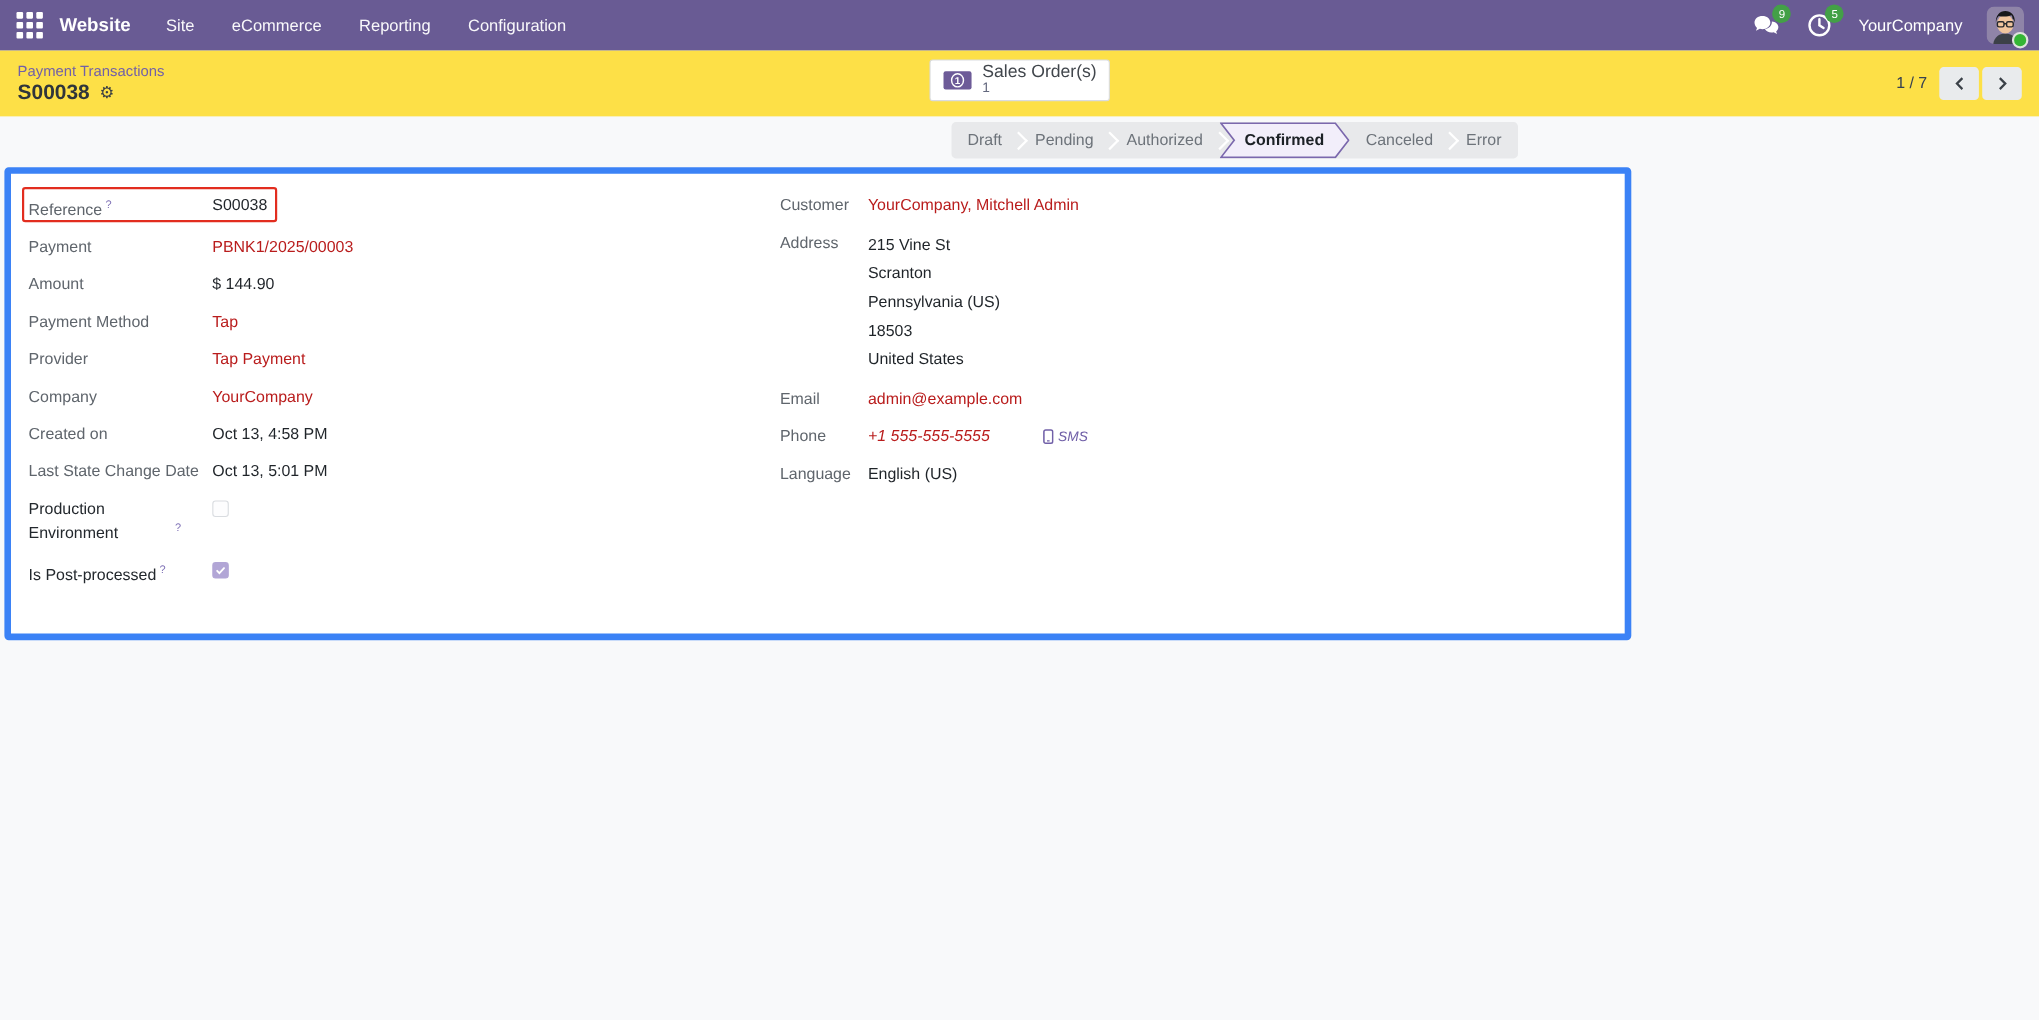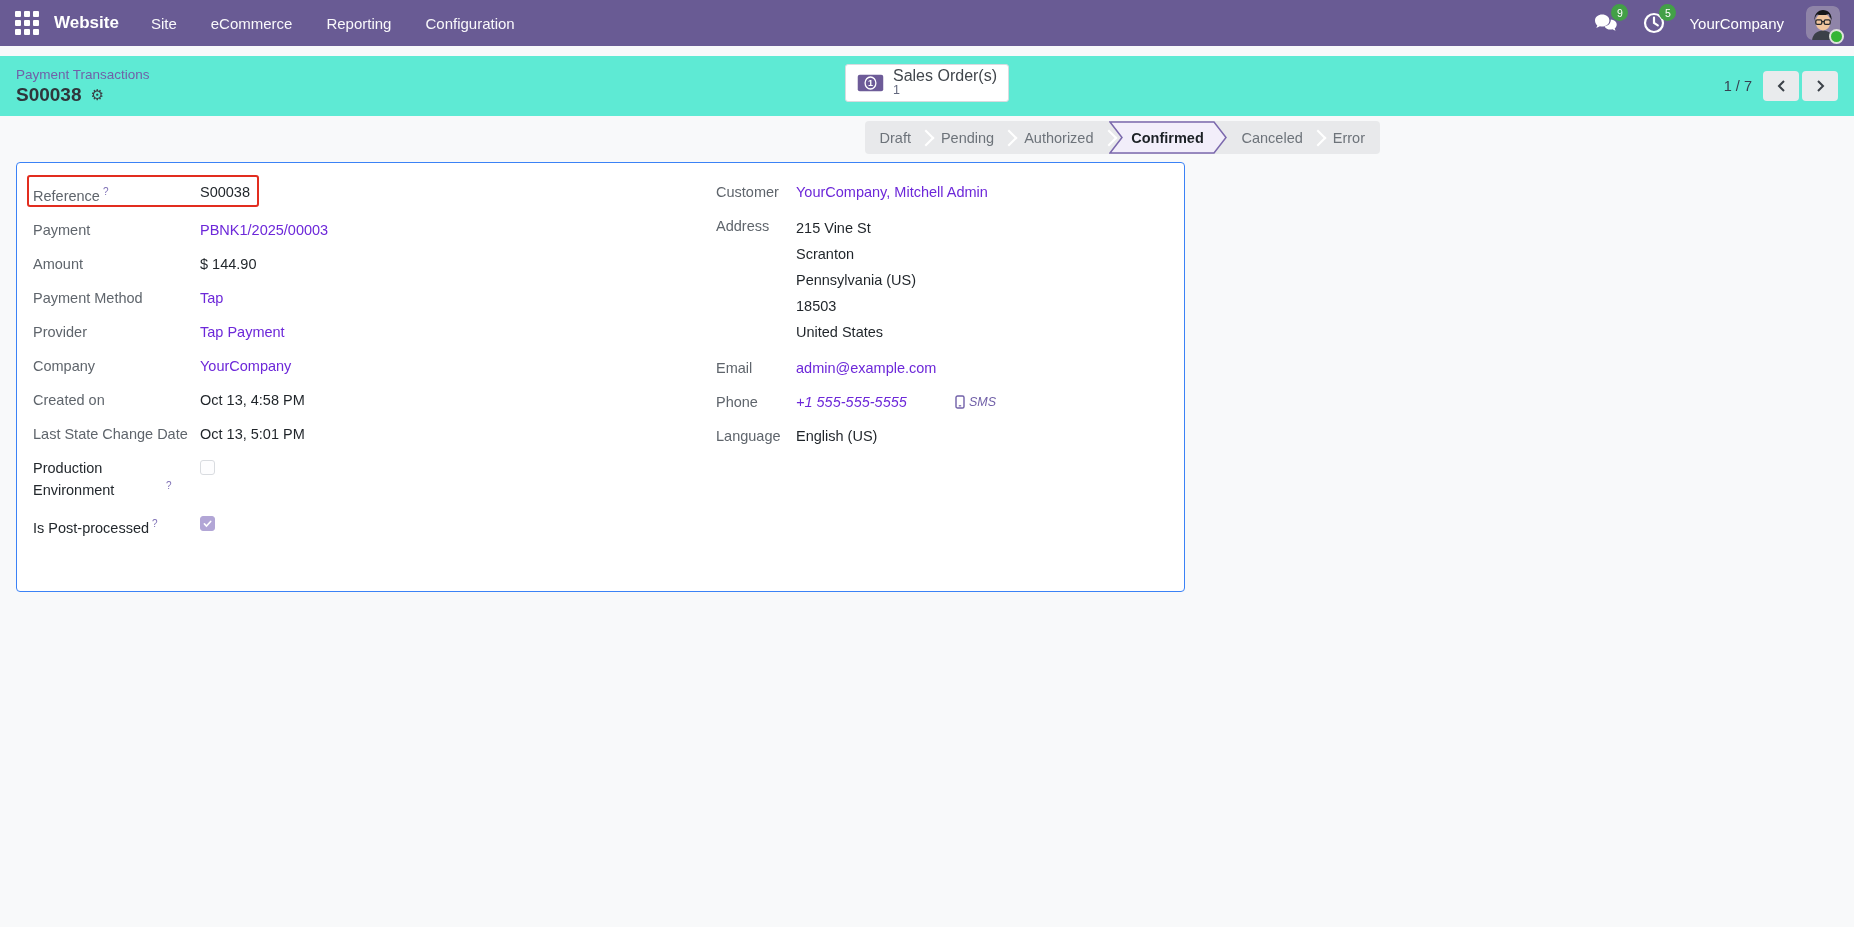"Payment Transactions" .control-panel { background: #5eead4 -> #fde047; margin-top: 10px -> none }
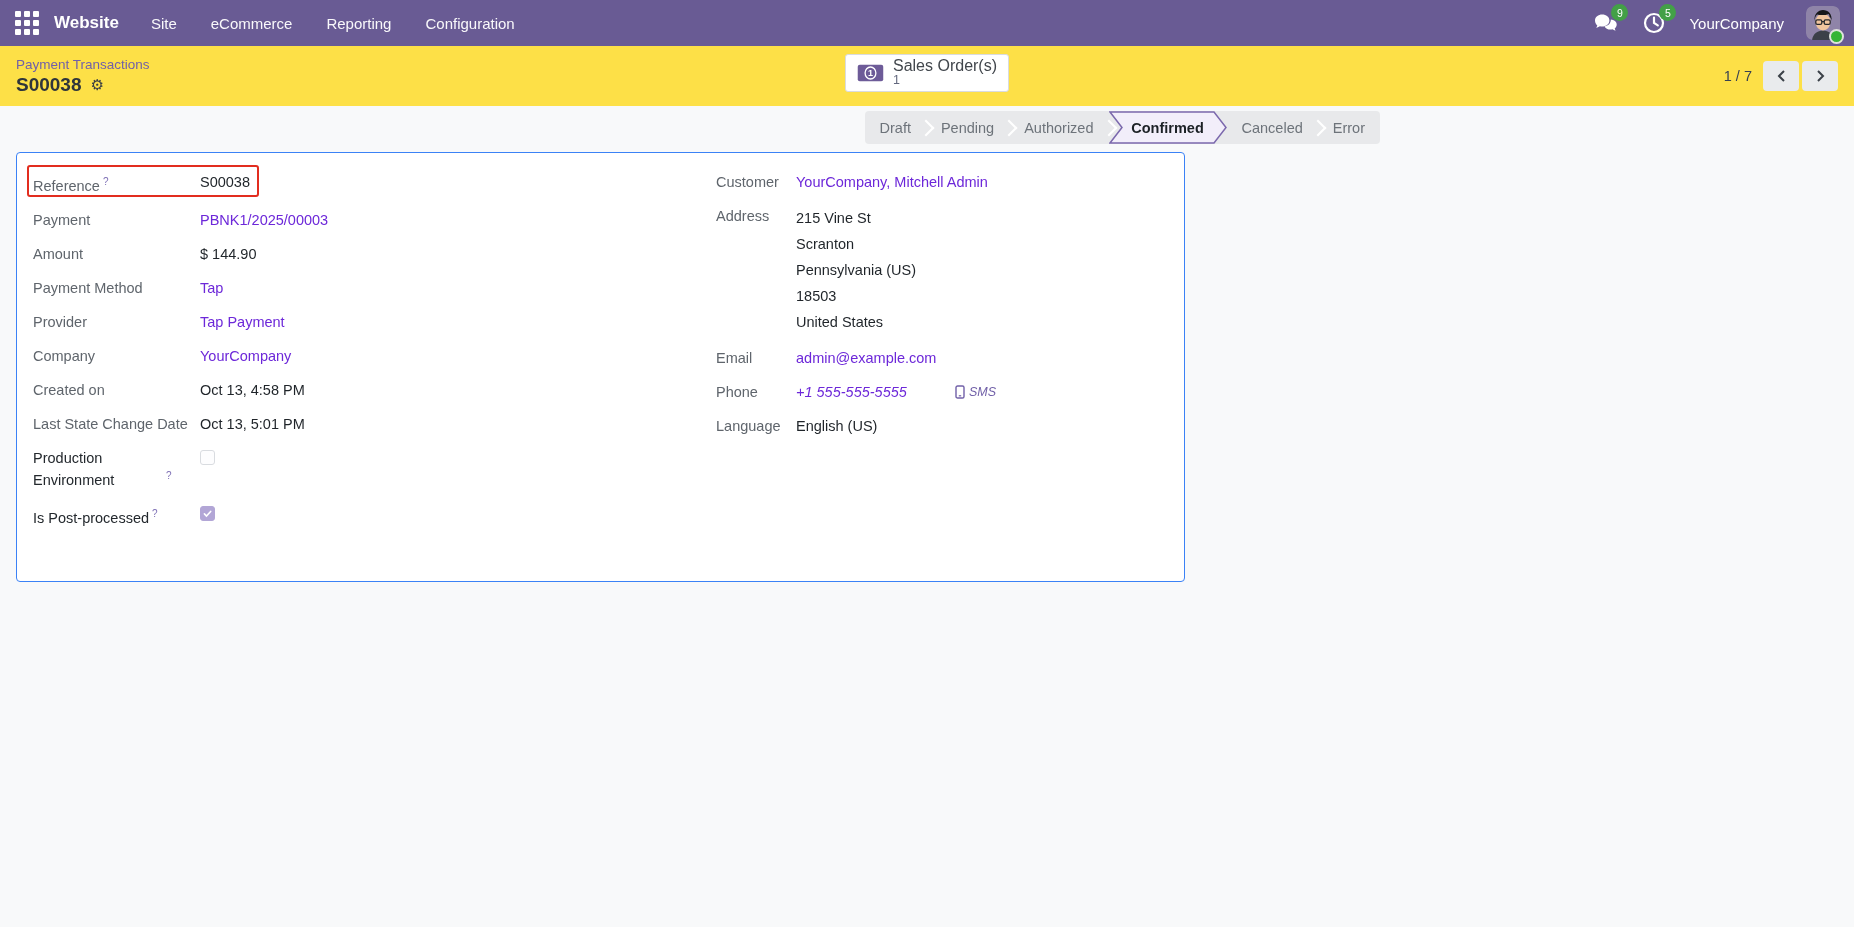"Reference ?" .sheet { border: 1px solid #3b82f6 -> 6px solid #3b82f6; left: 16px -> 4px; width: 1169px -> 1479px }
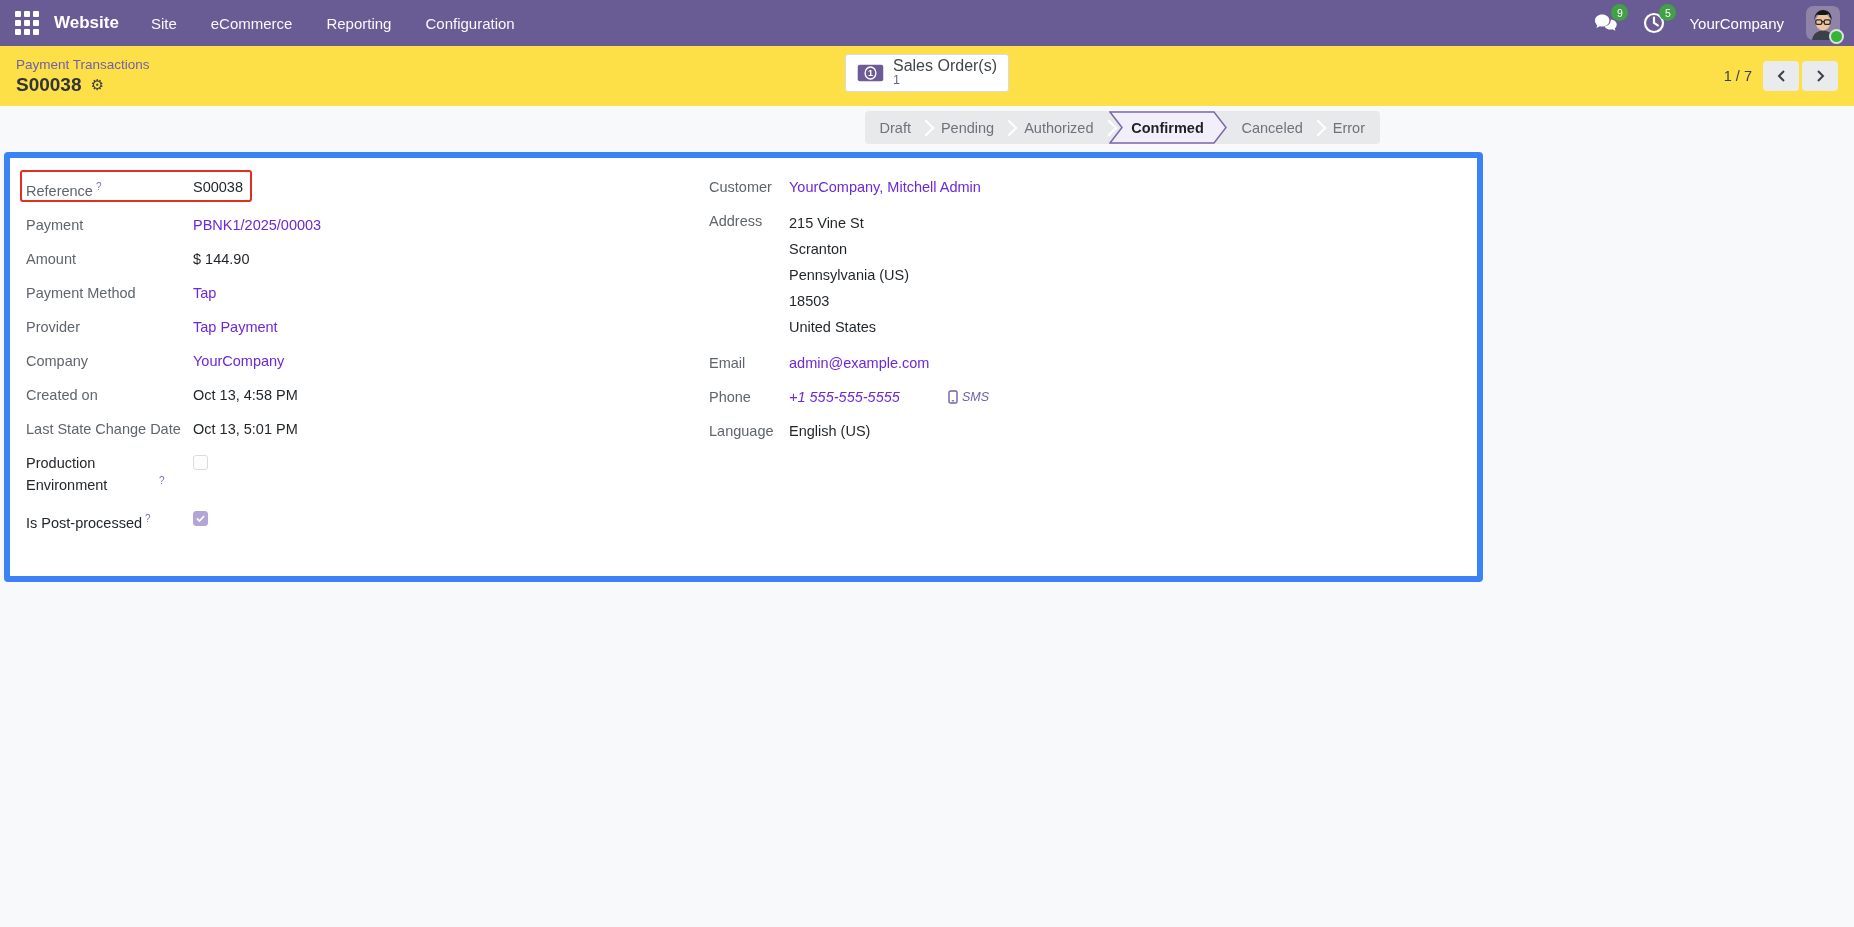"YourCompany, Mitchell Admin" .link { color: #6d28d9 -> #b91c1c }
